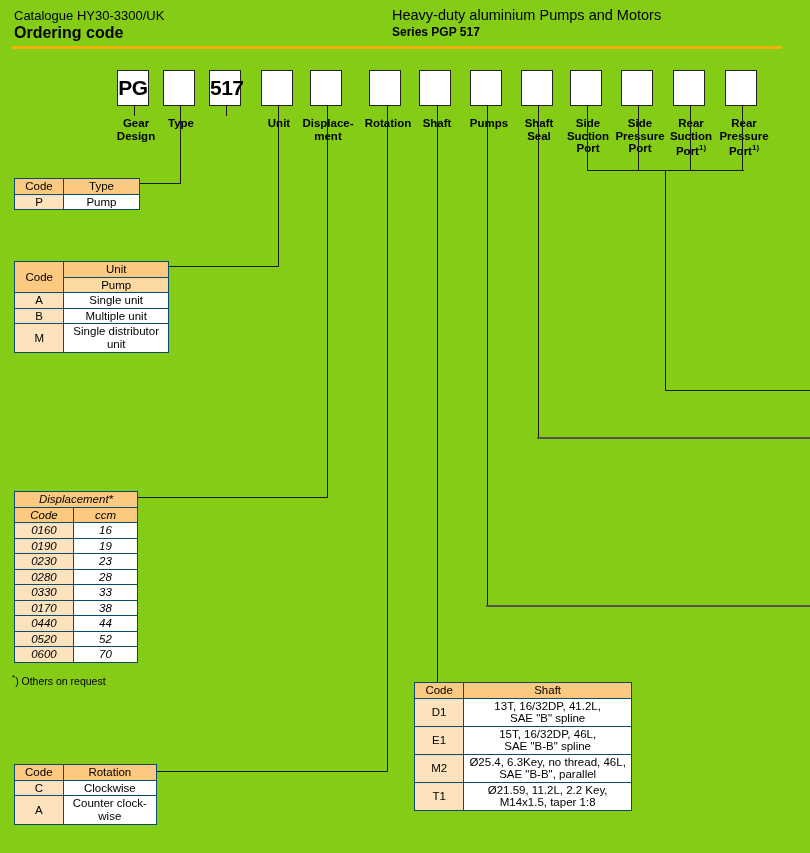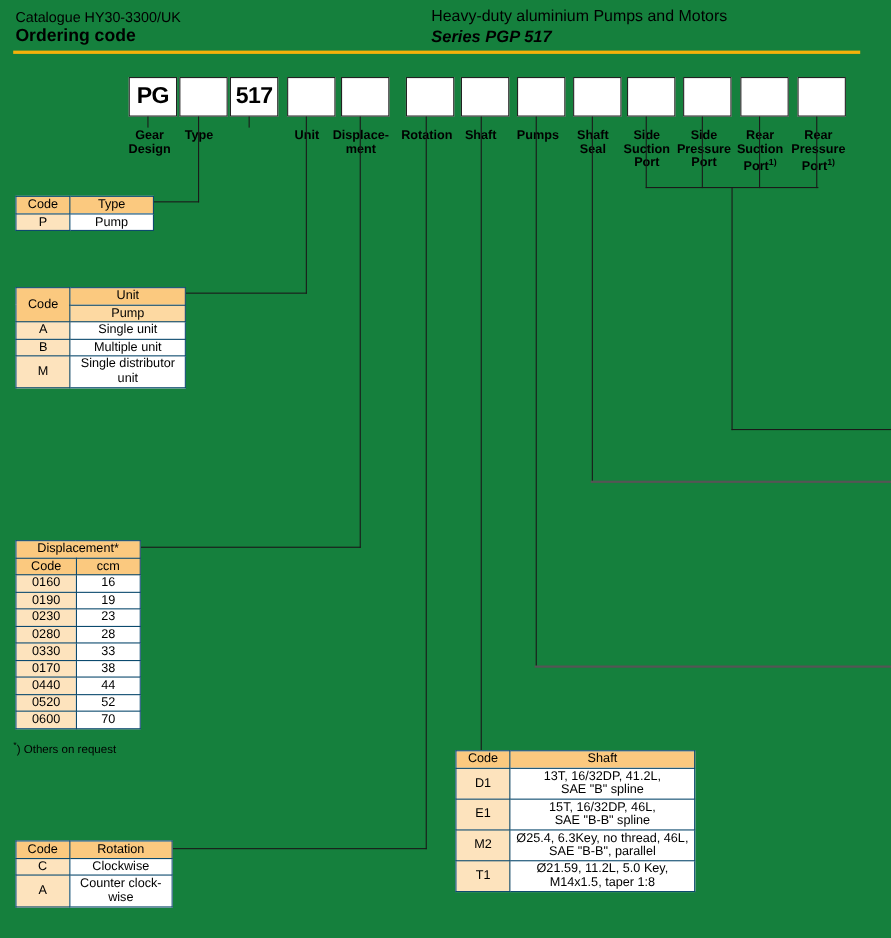"Catalogue HY30-3300/UK" #page { background: #15803d -> #84cc16 }
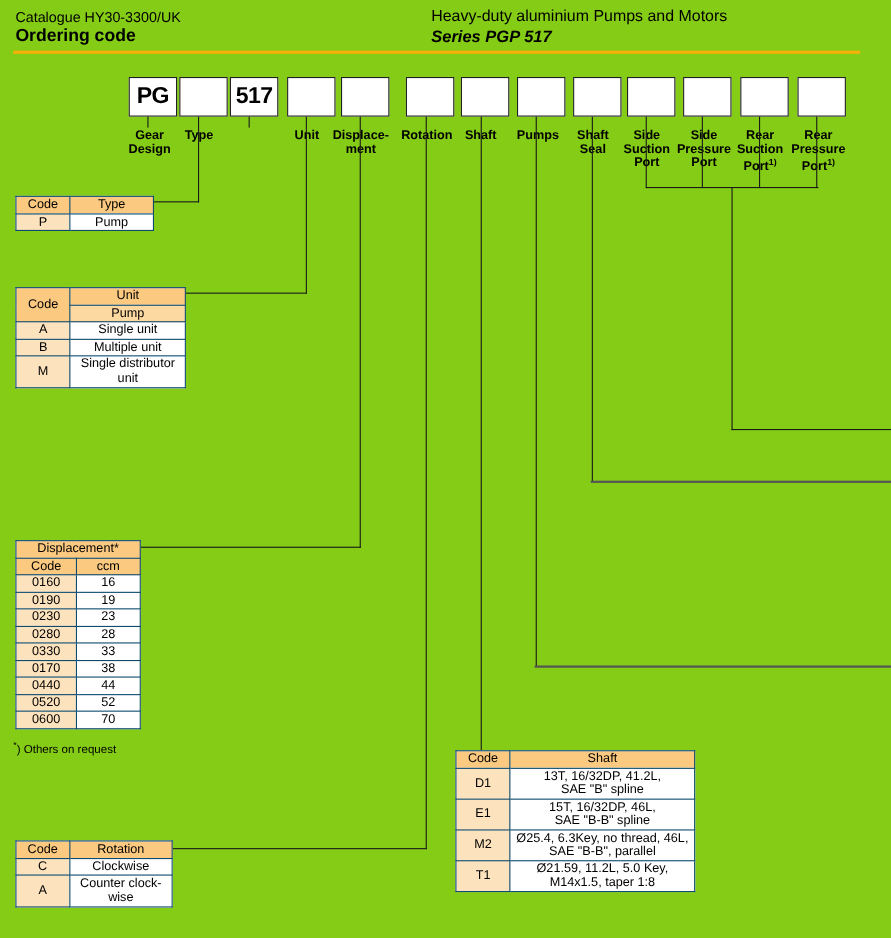"Series PGP 517" .hdr-sub2 { font-size: 15px -> 12px; font-style: italic -> none }
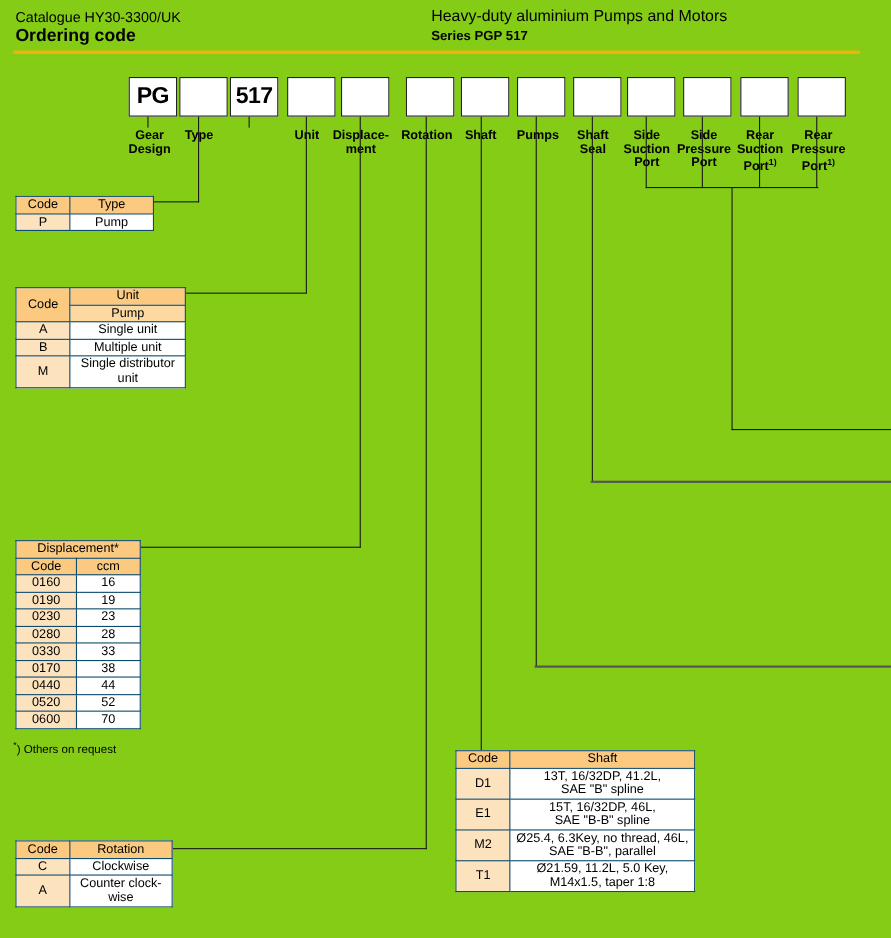"PG" .cbox { width: 44px -> 32px }
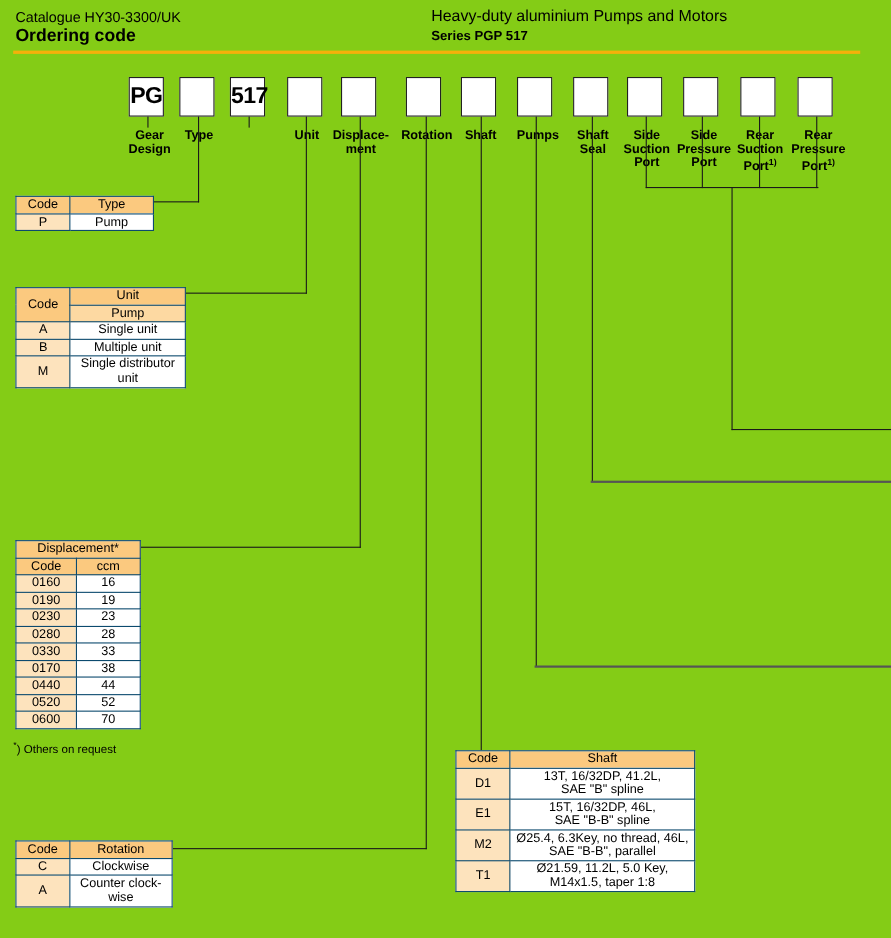"Displacement*" table.tbl { font-style: none -> italic; width: 114px -> 124px }
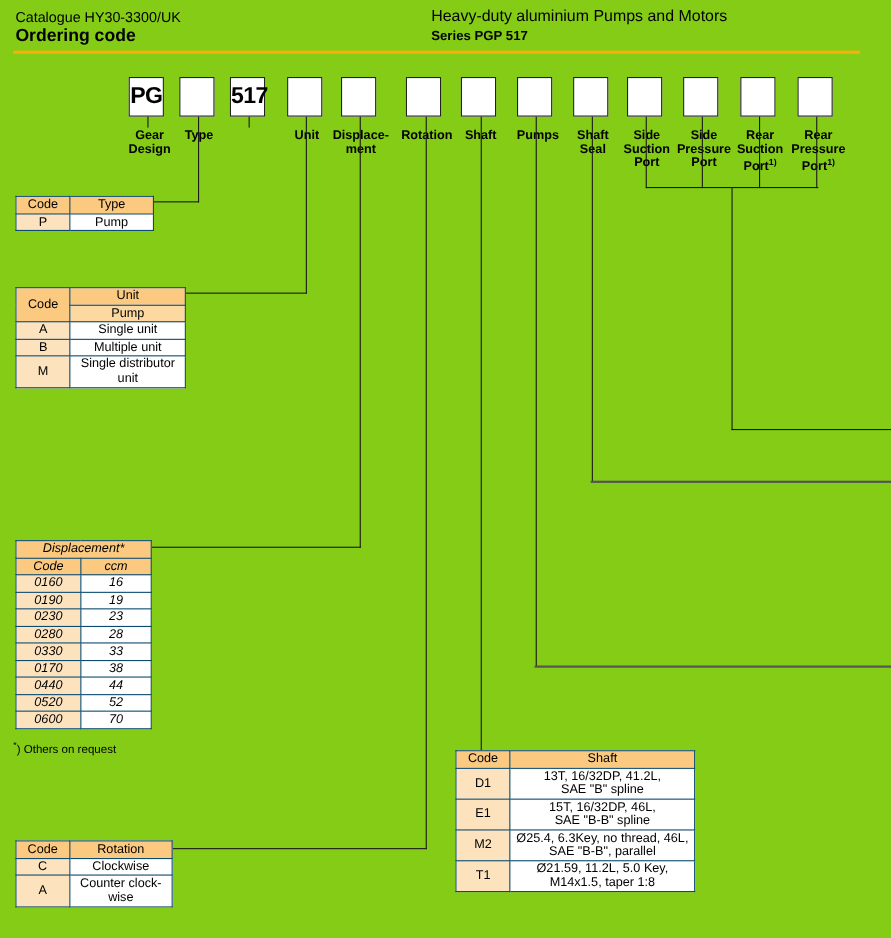"Ø21.59, 11.2L, 5.0 Key," td.wt { text: 5.0 -> 2.2 }
